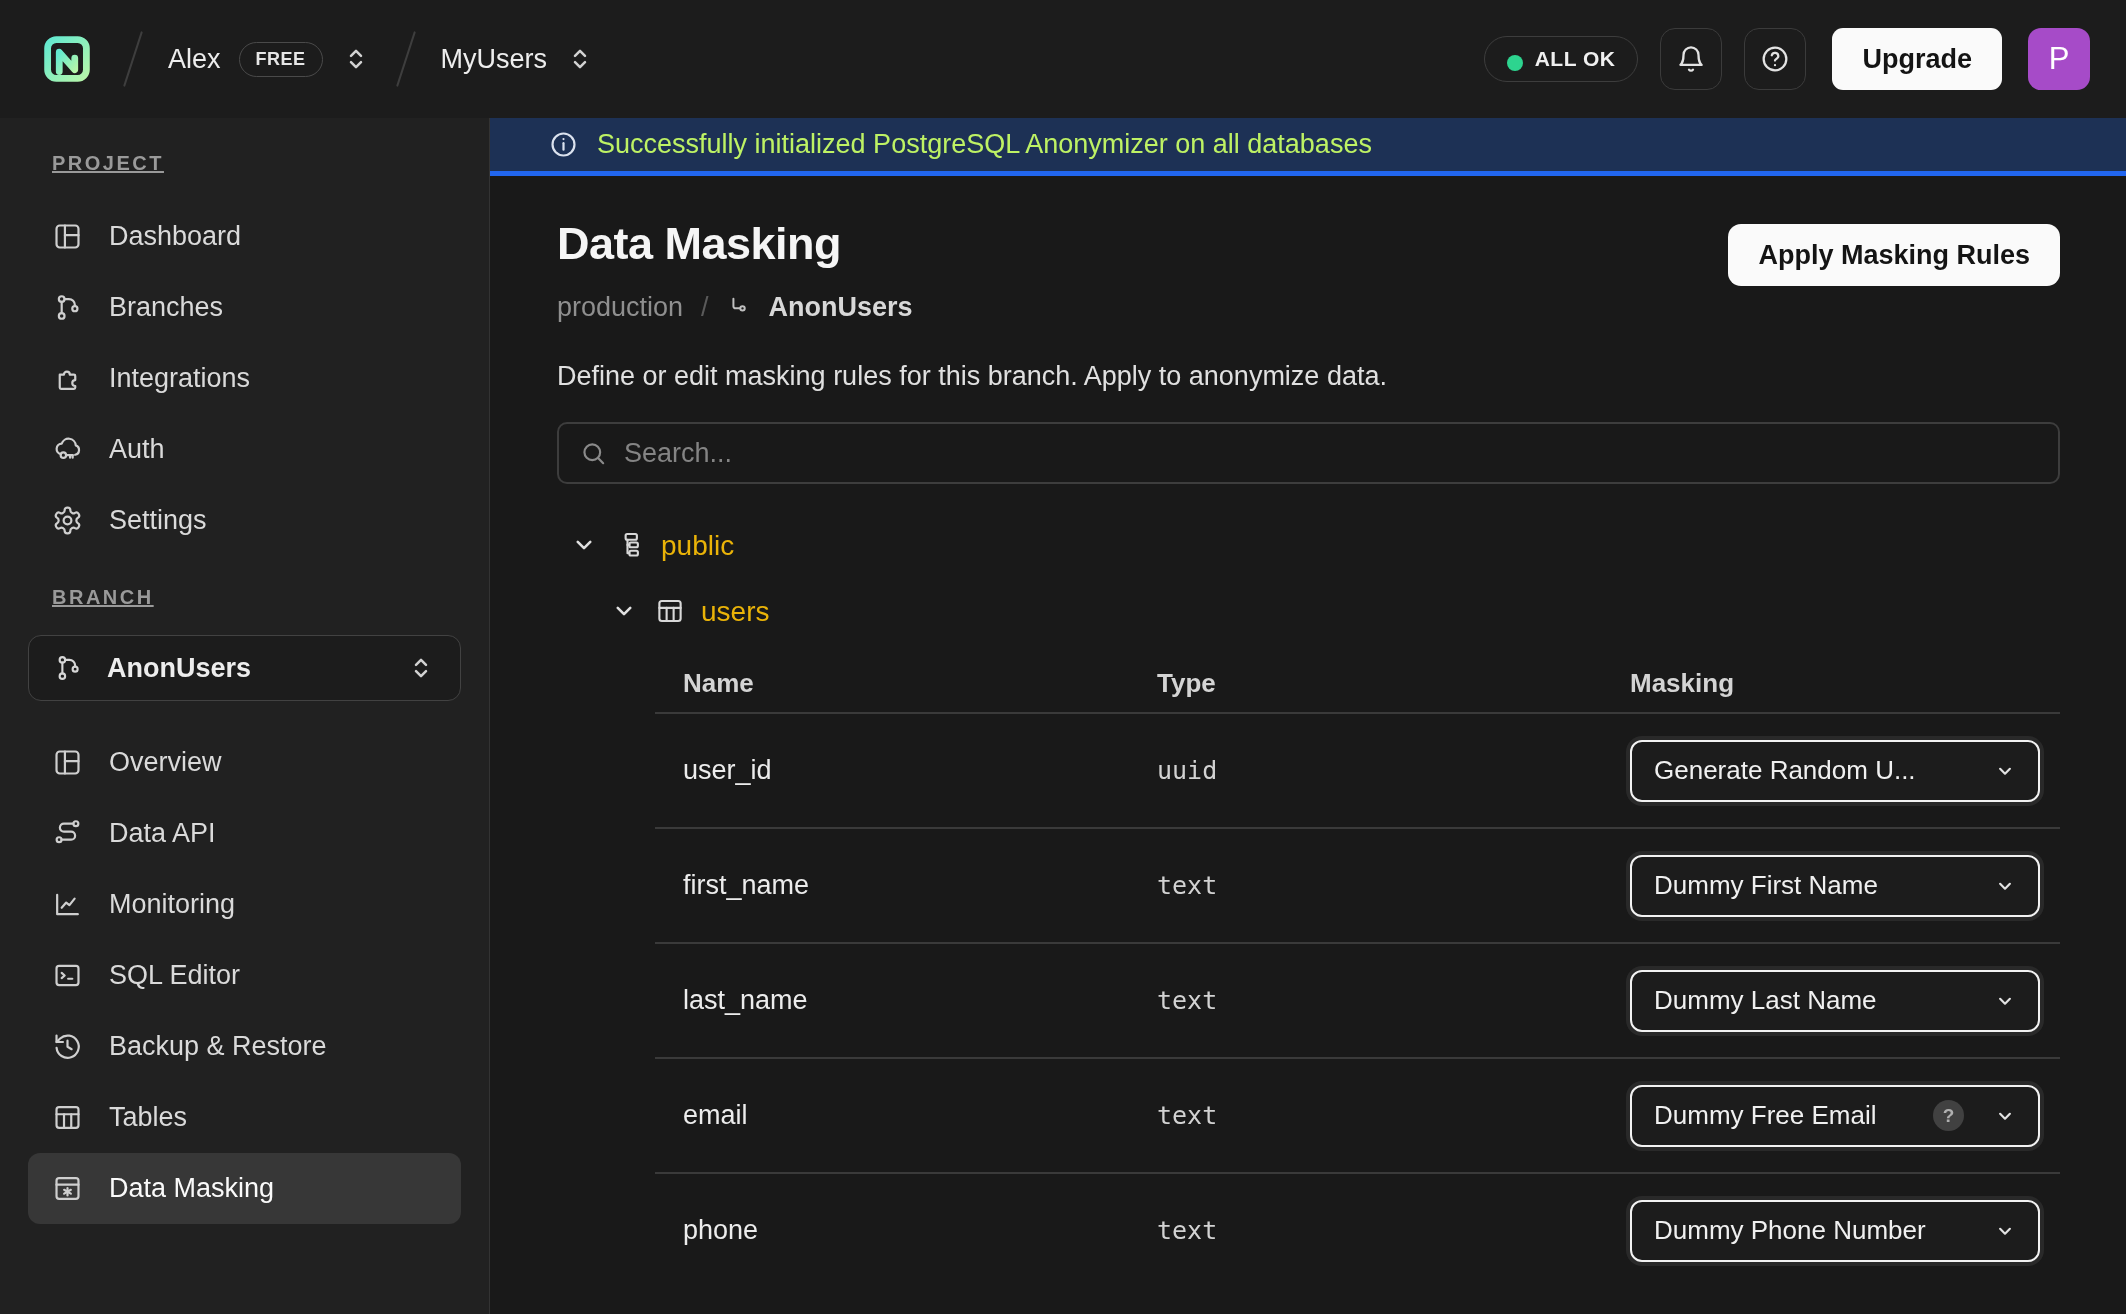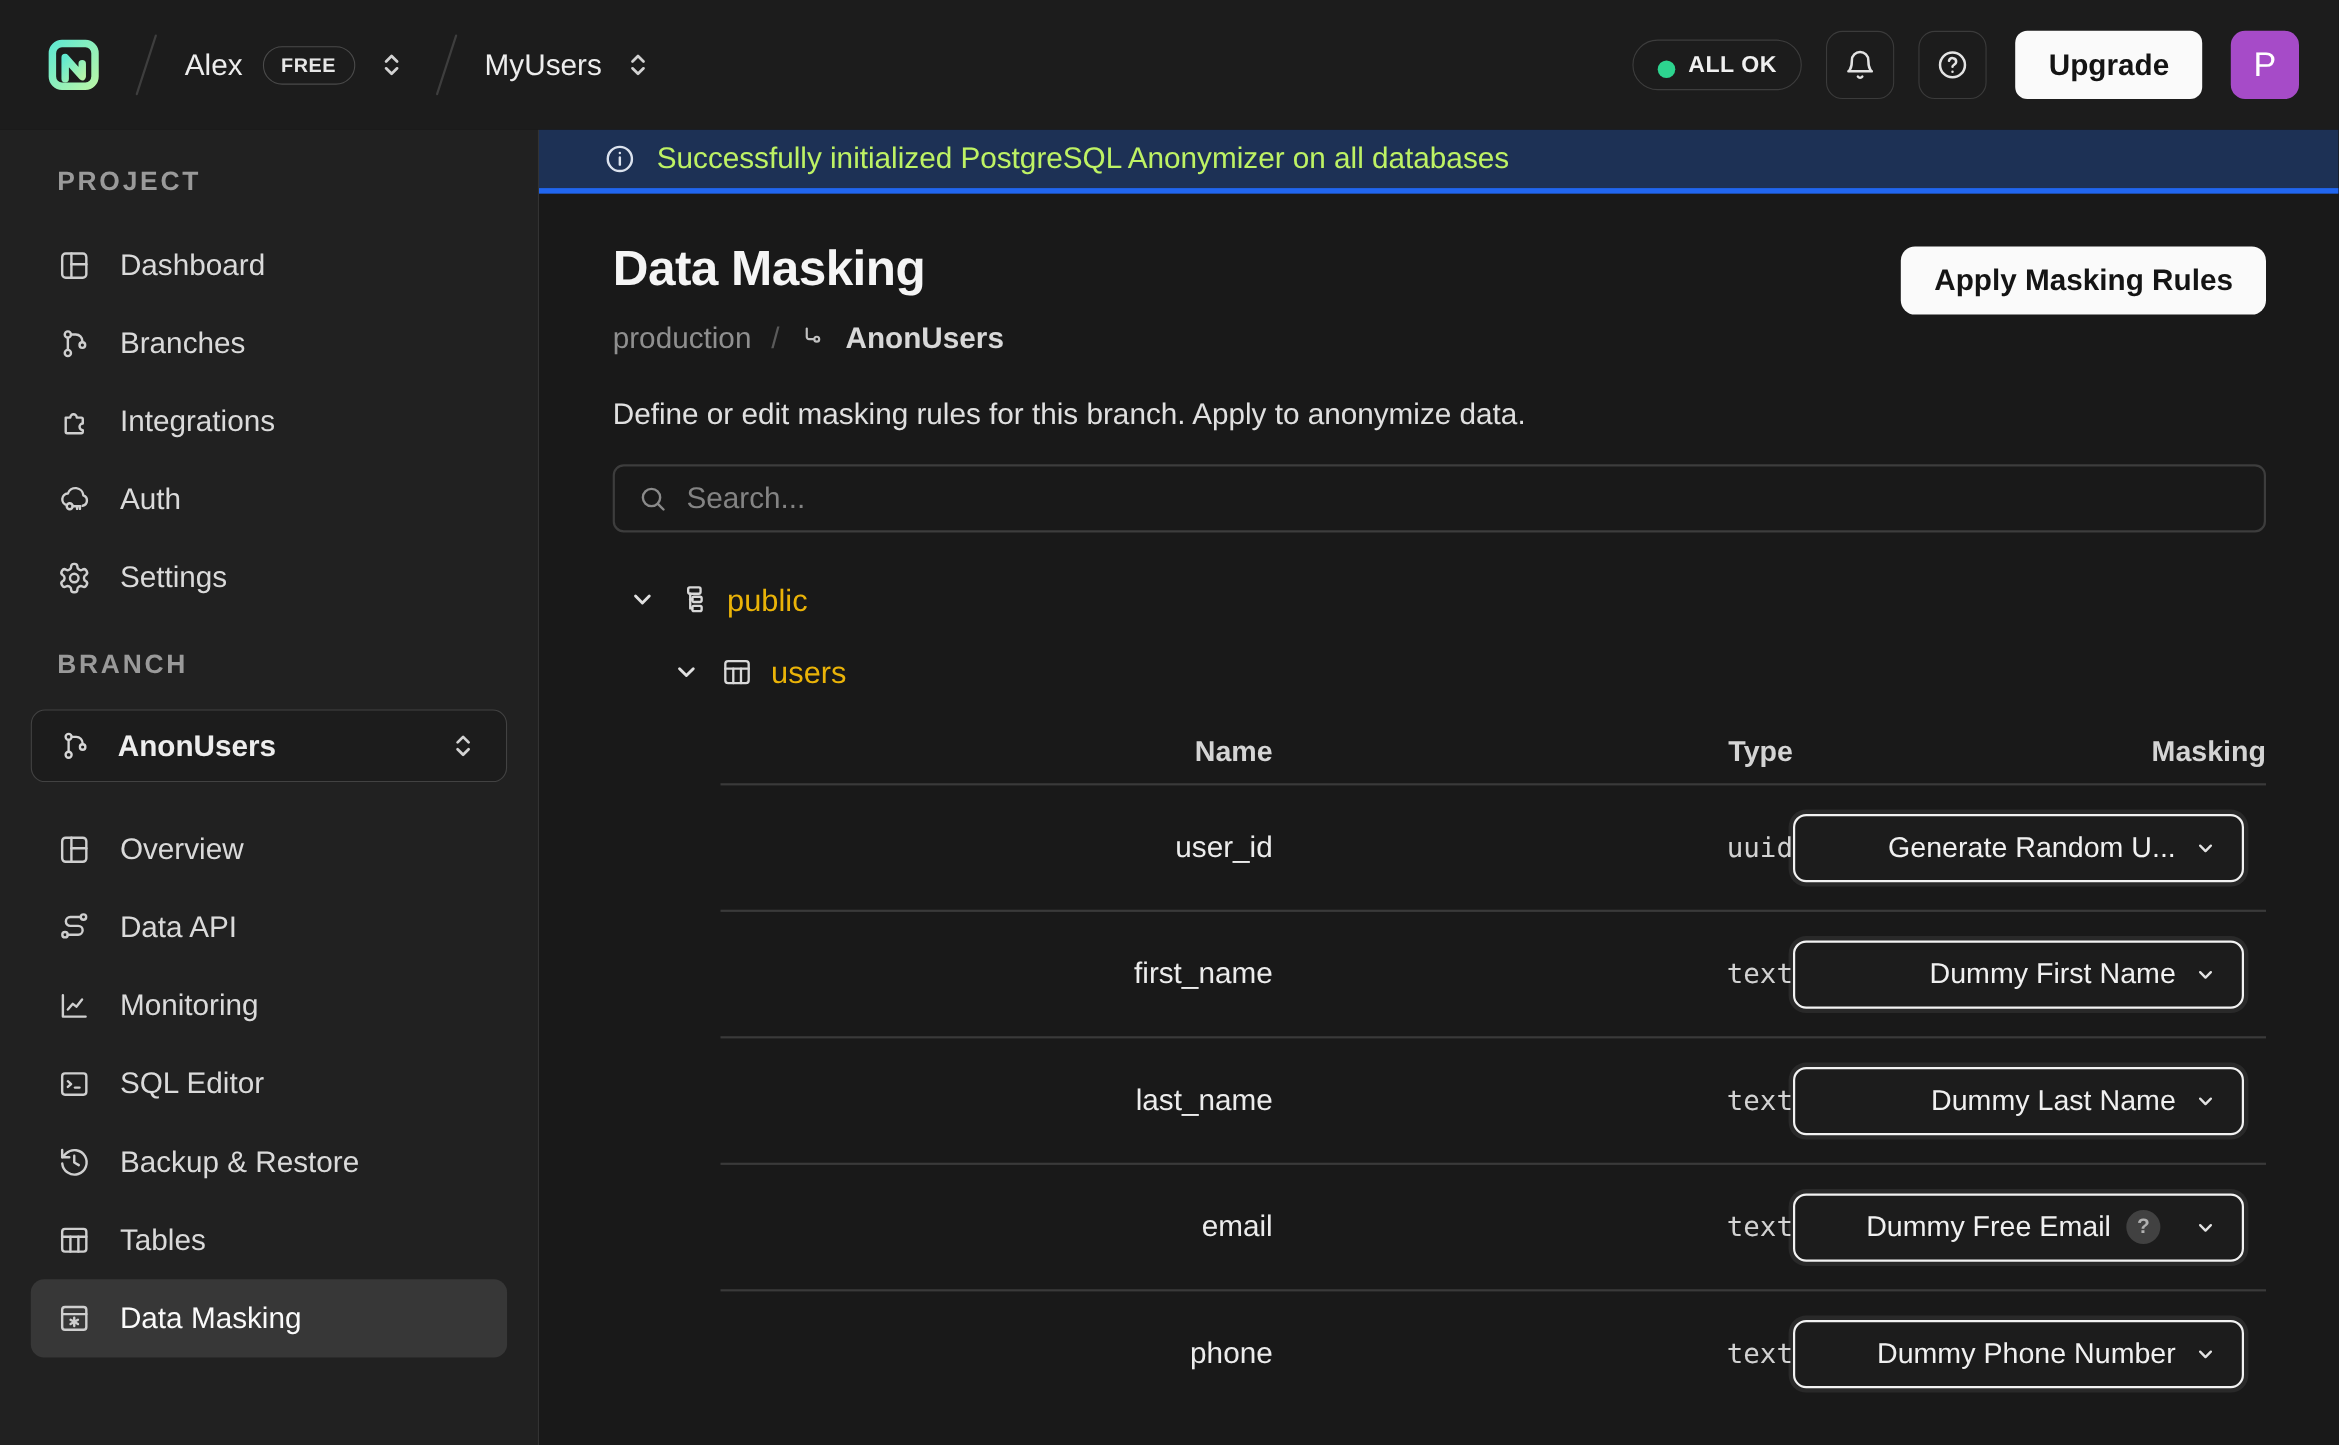"PROJECT" .section-label { font-size: 24px -> 20px; text-decoration: none -> underline }
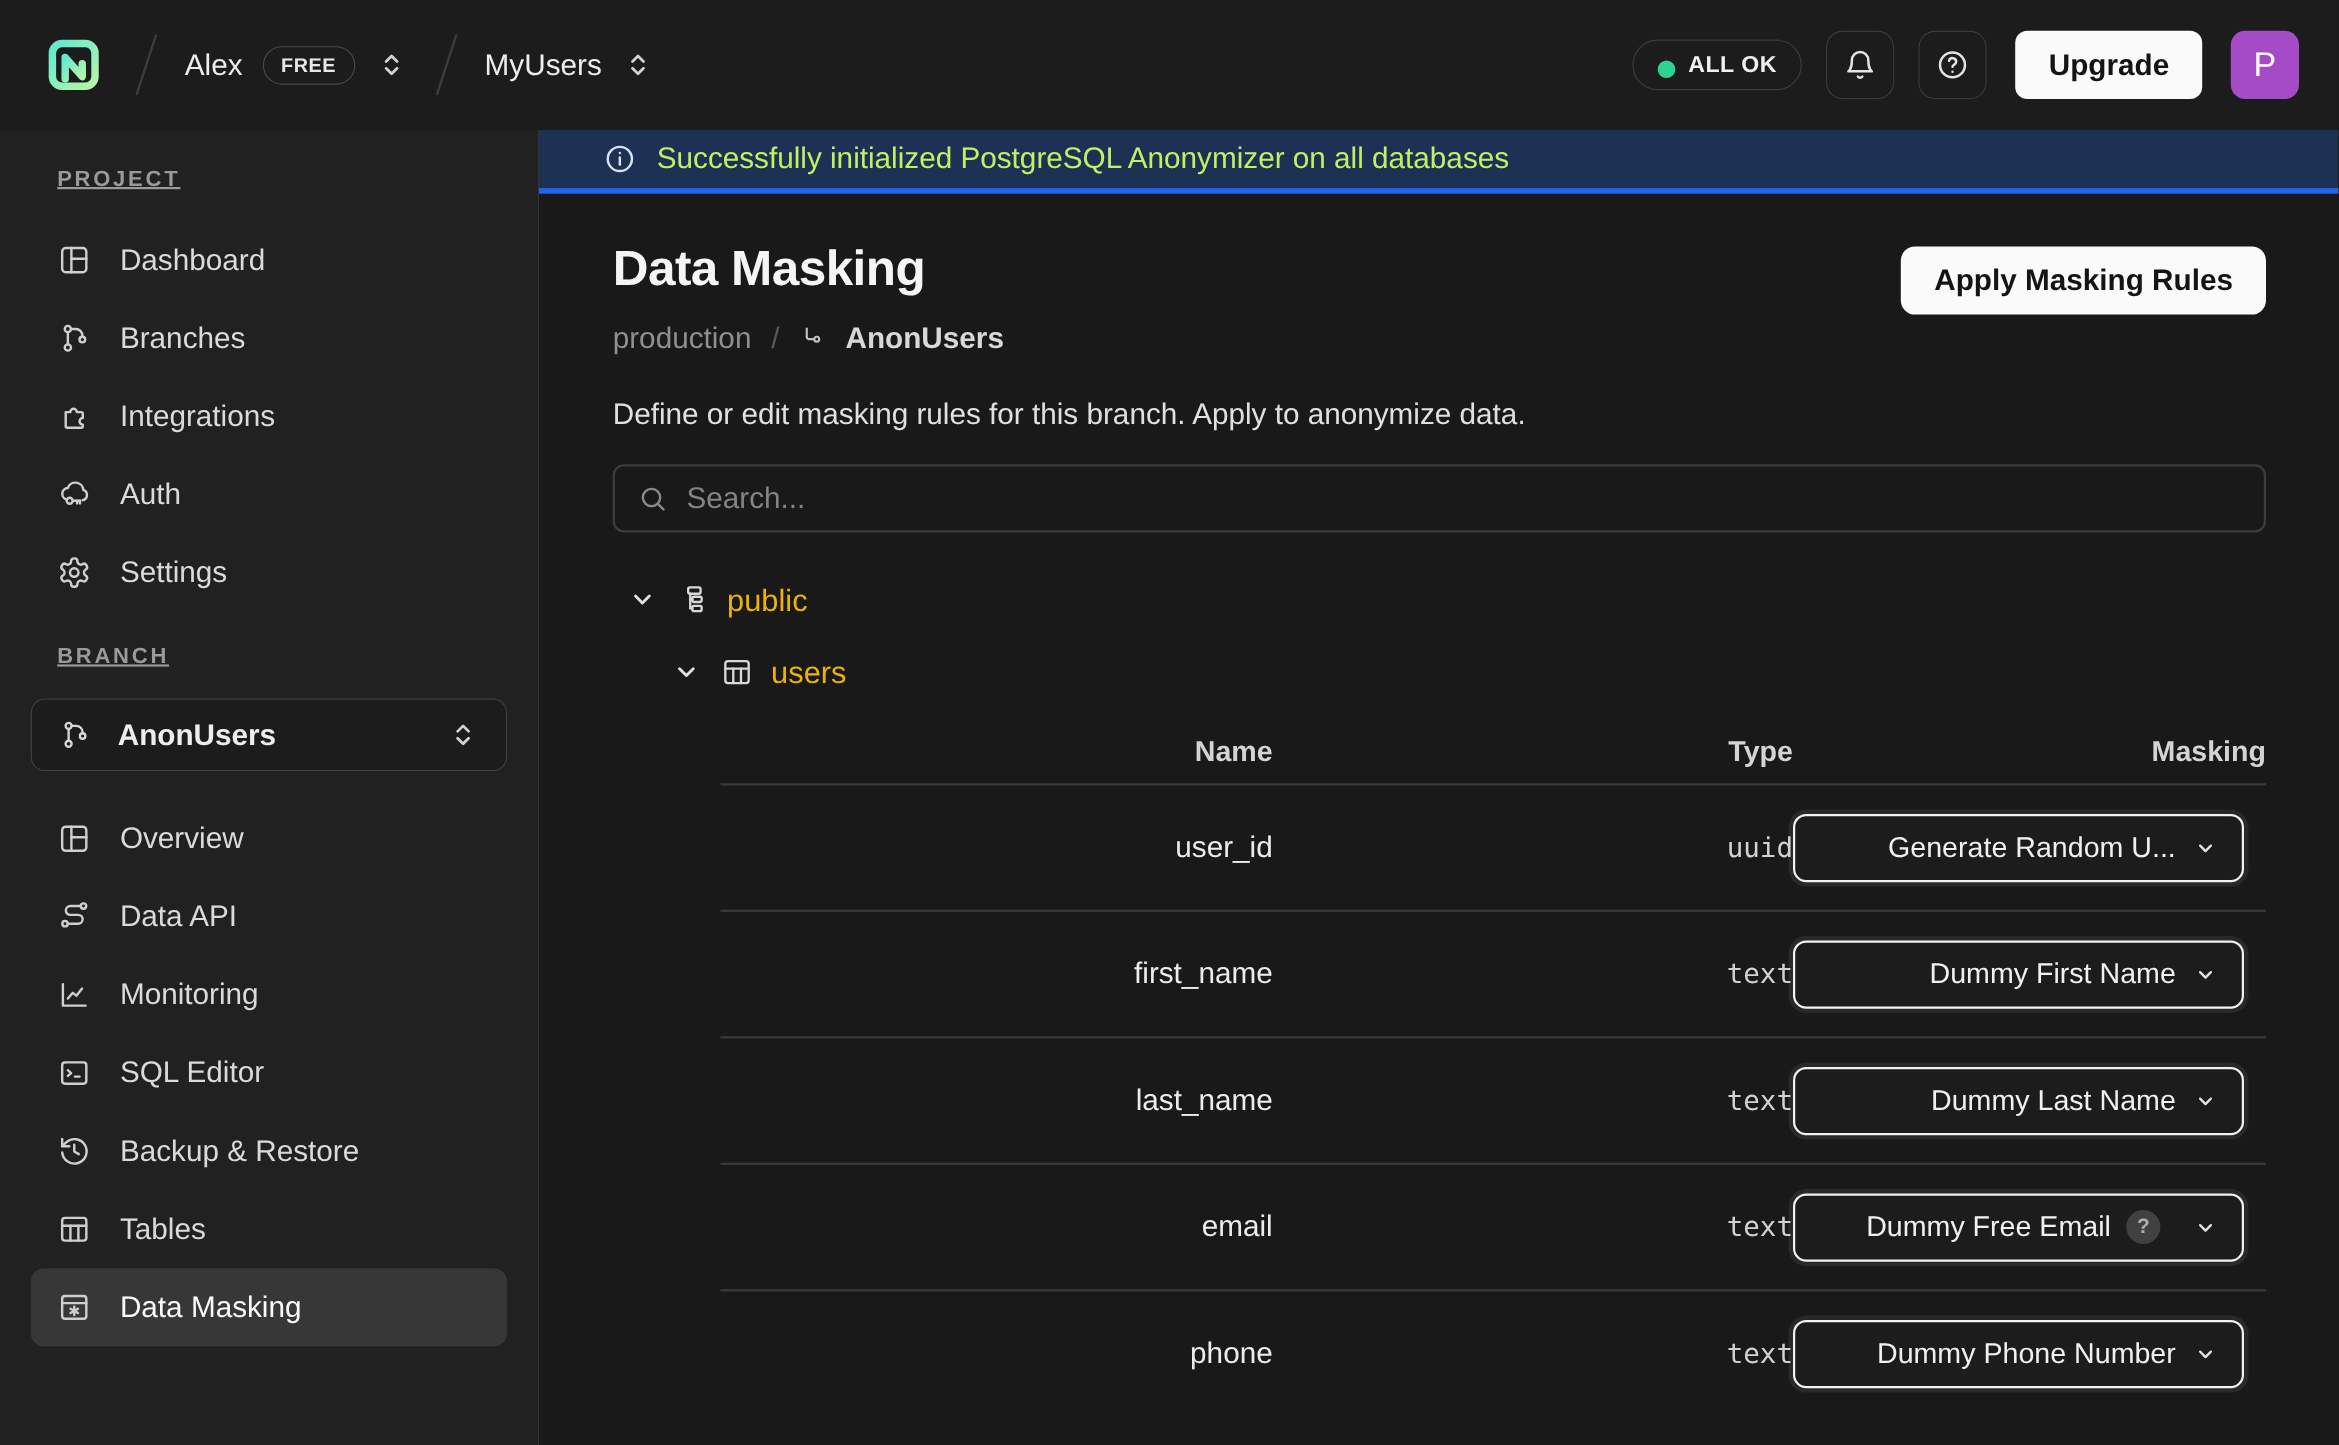"Name" .mask-table { text-align: right -> none }
